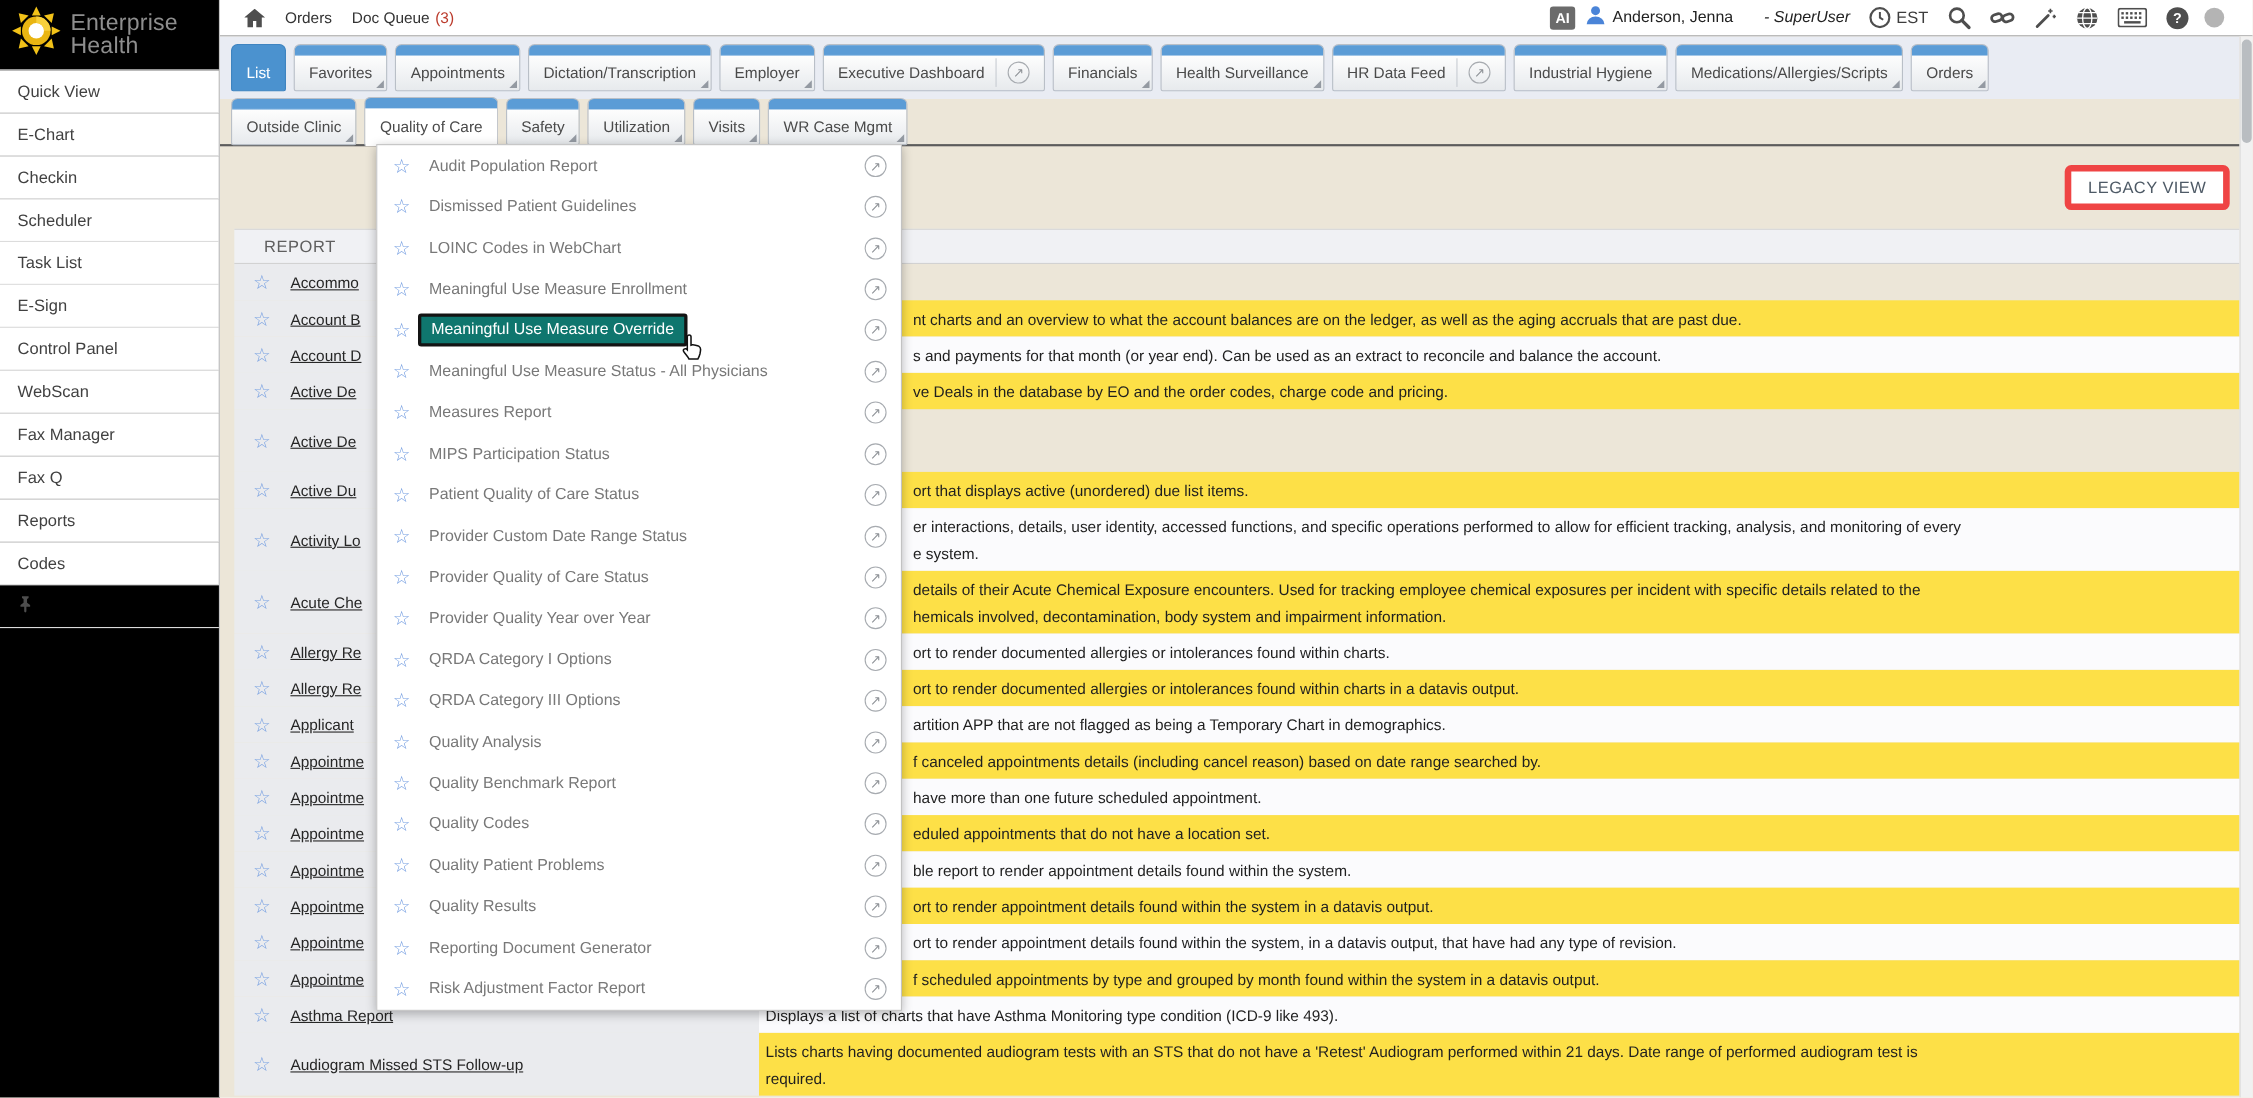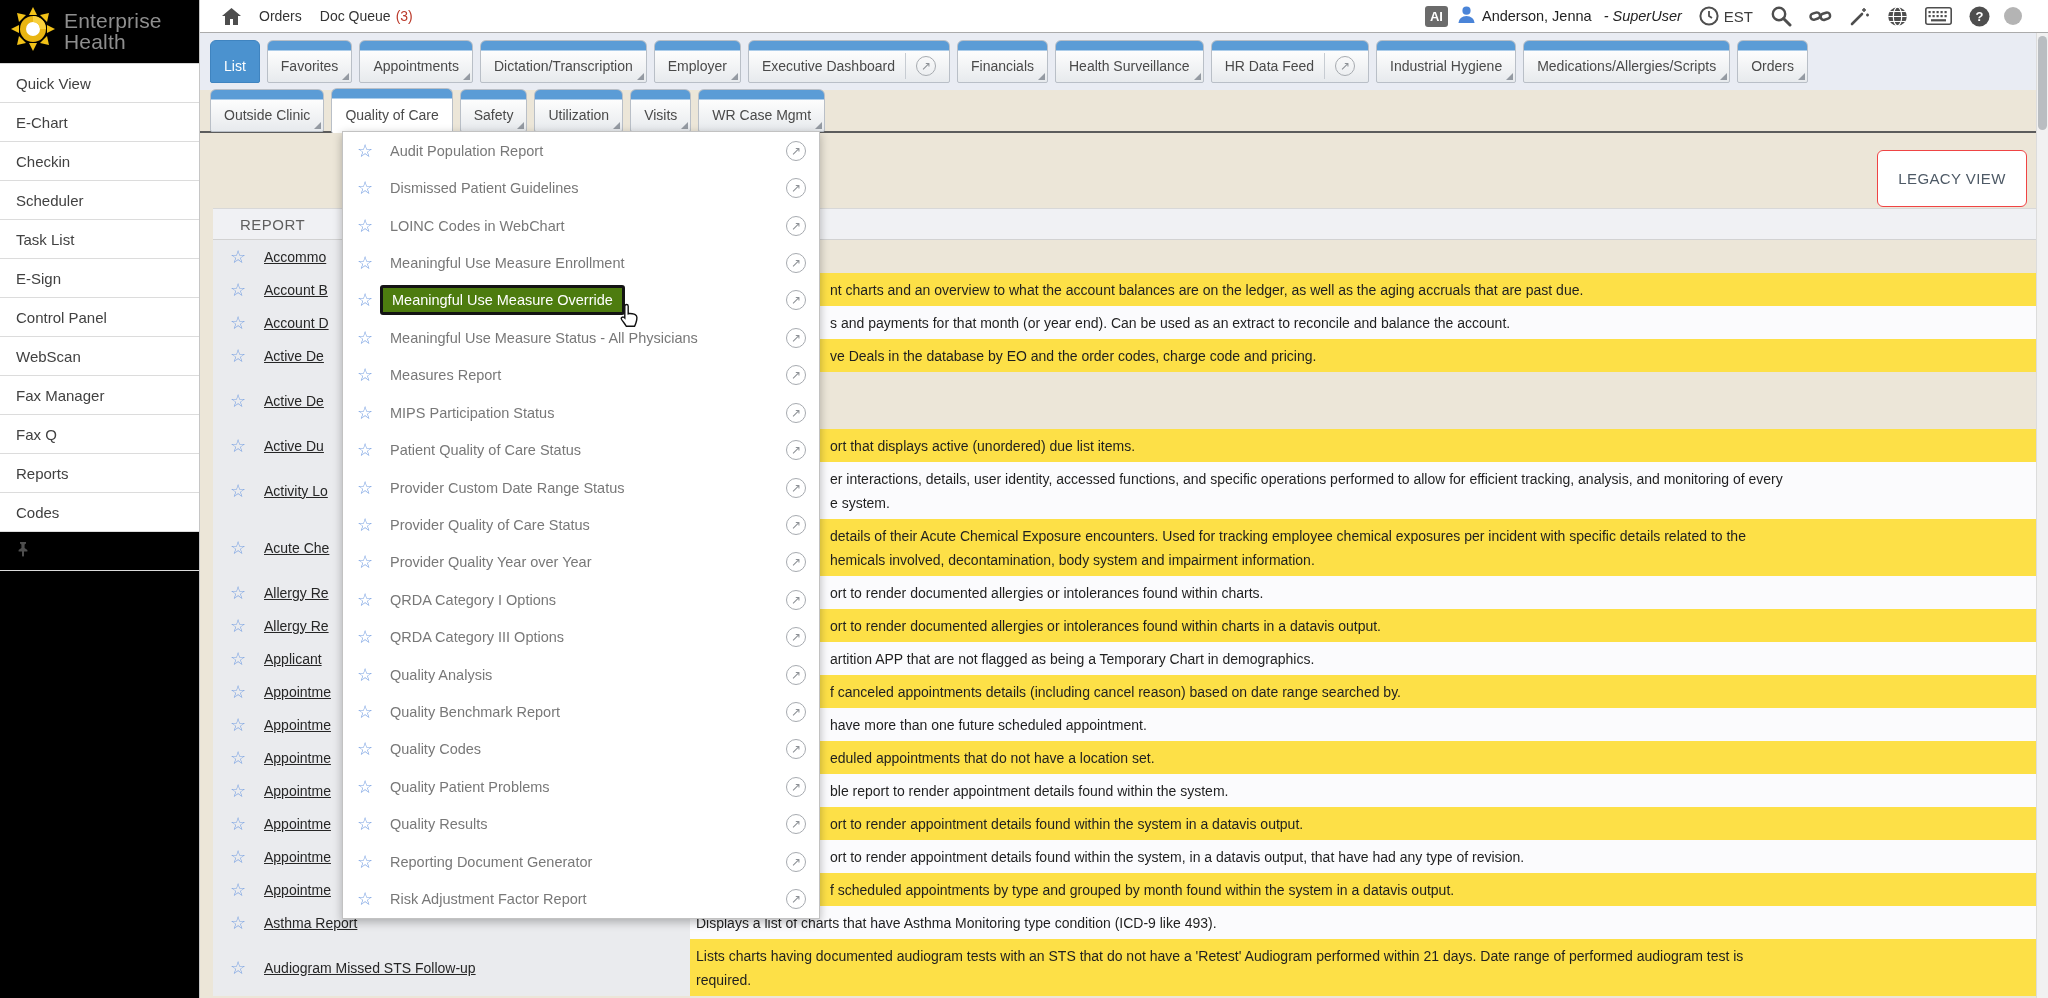"- SuperUser" #user-role { margin-left: 12px -> 28px }
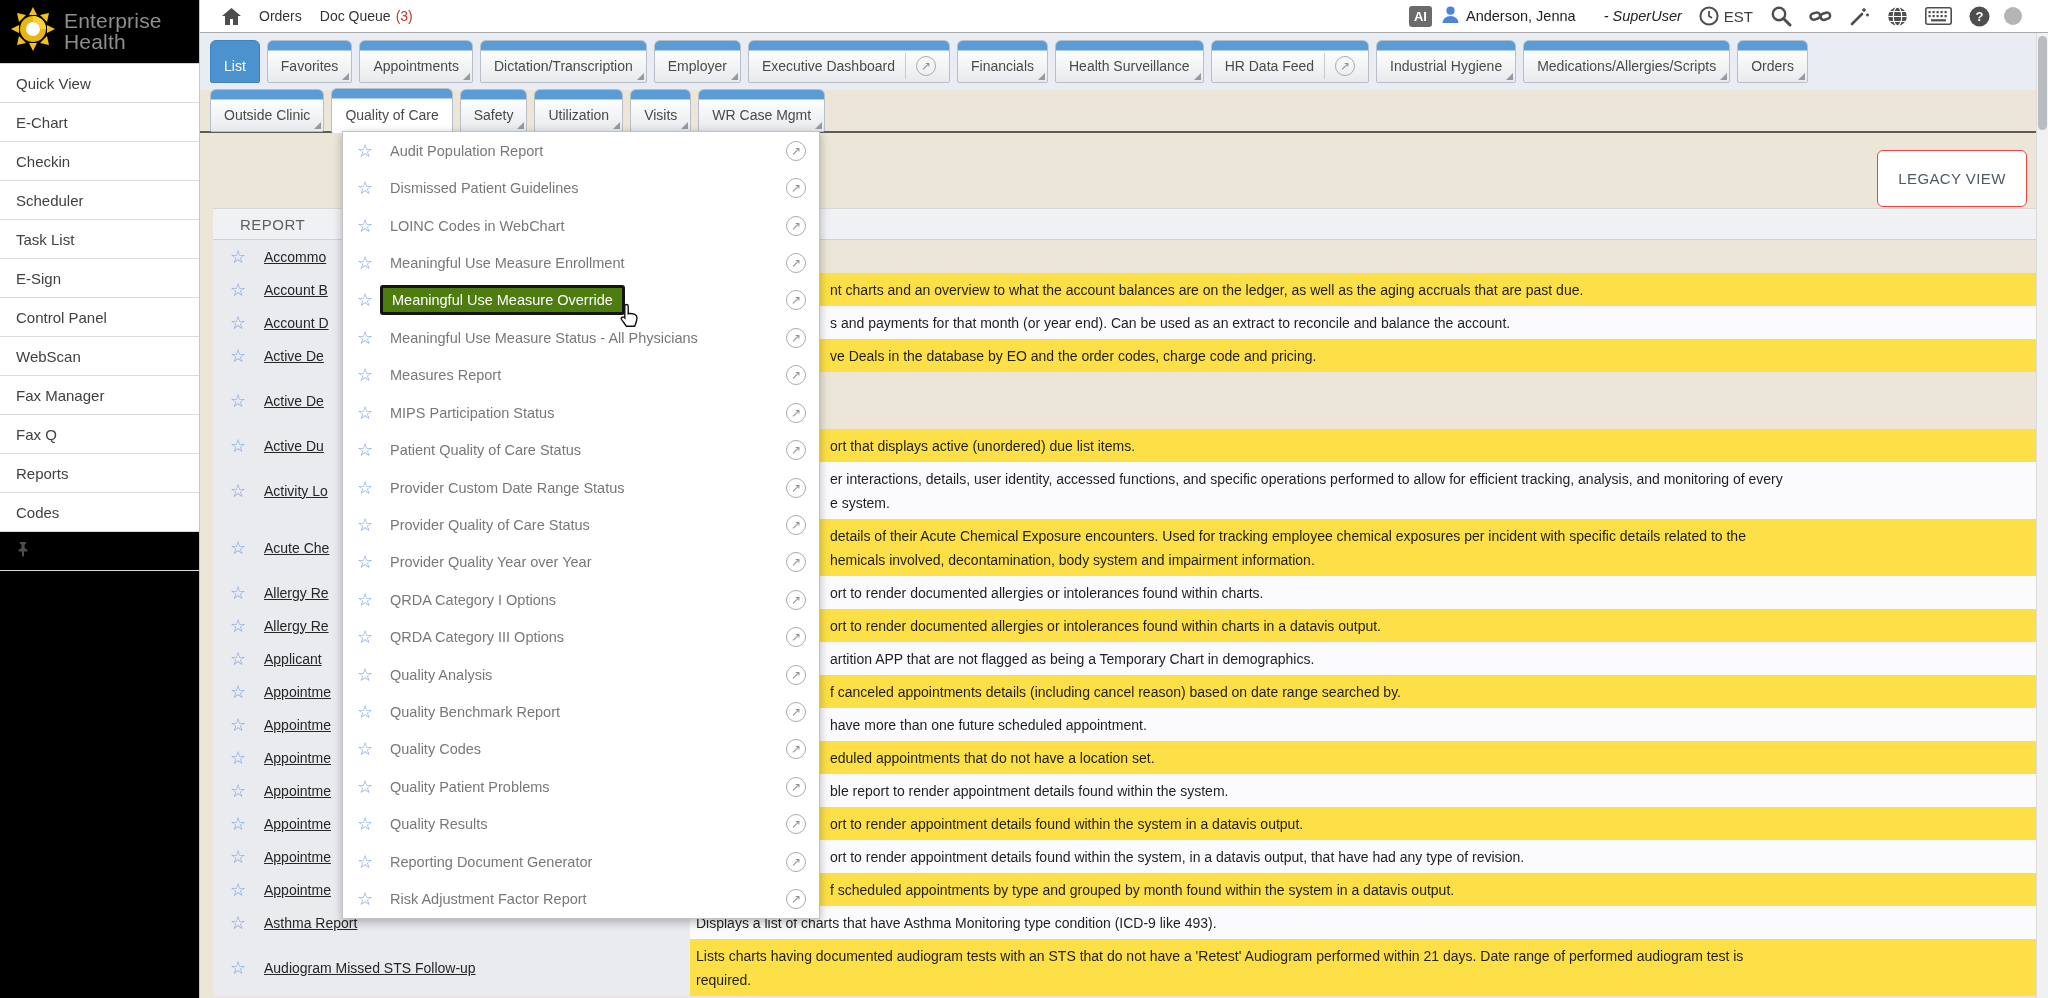"LEGACY VIEW" #legacy-btn { border: 1px solid #ef4444 -> 6px solid #ef4444; height: 57px -> 41px }
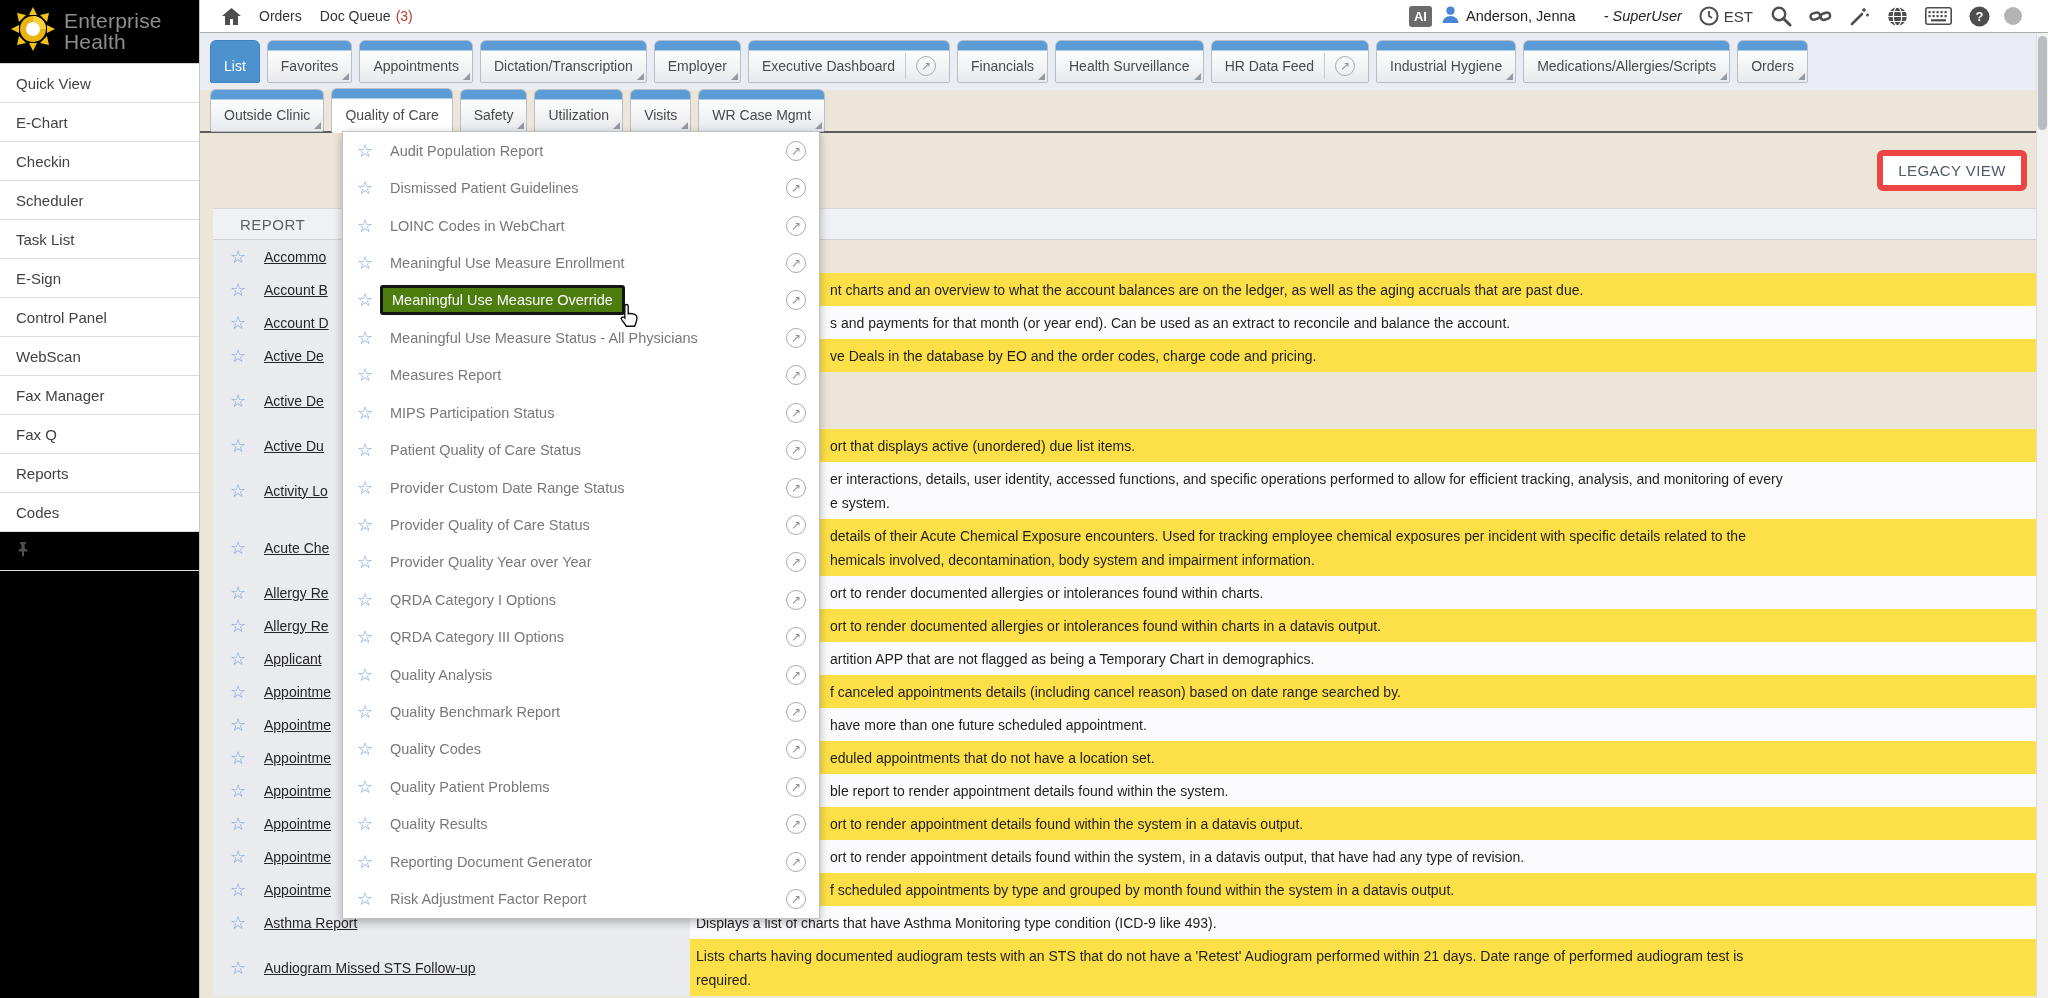"Meaningful Use Measure Override" .dd-item .dd-label.selected { background: #4d7c0f -> #0f766e }
